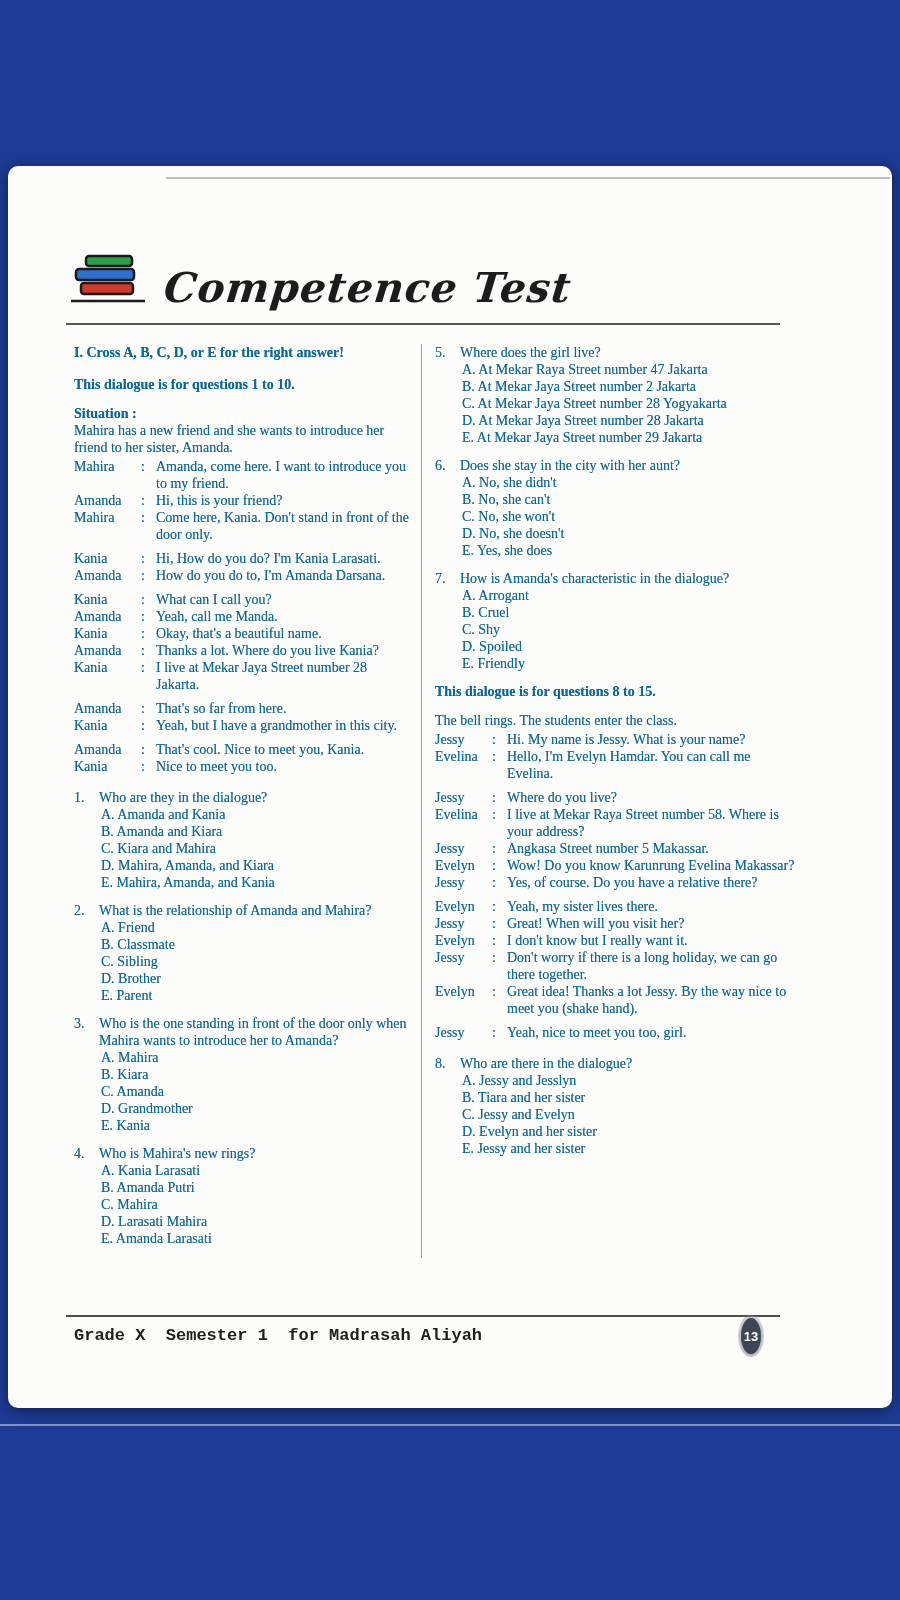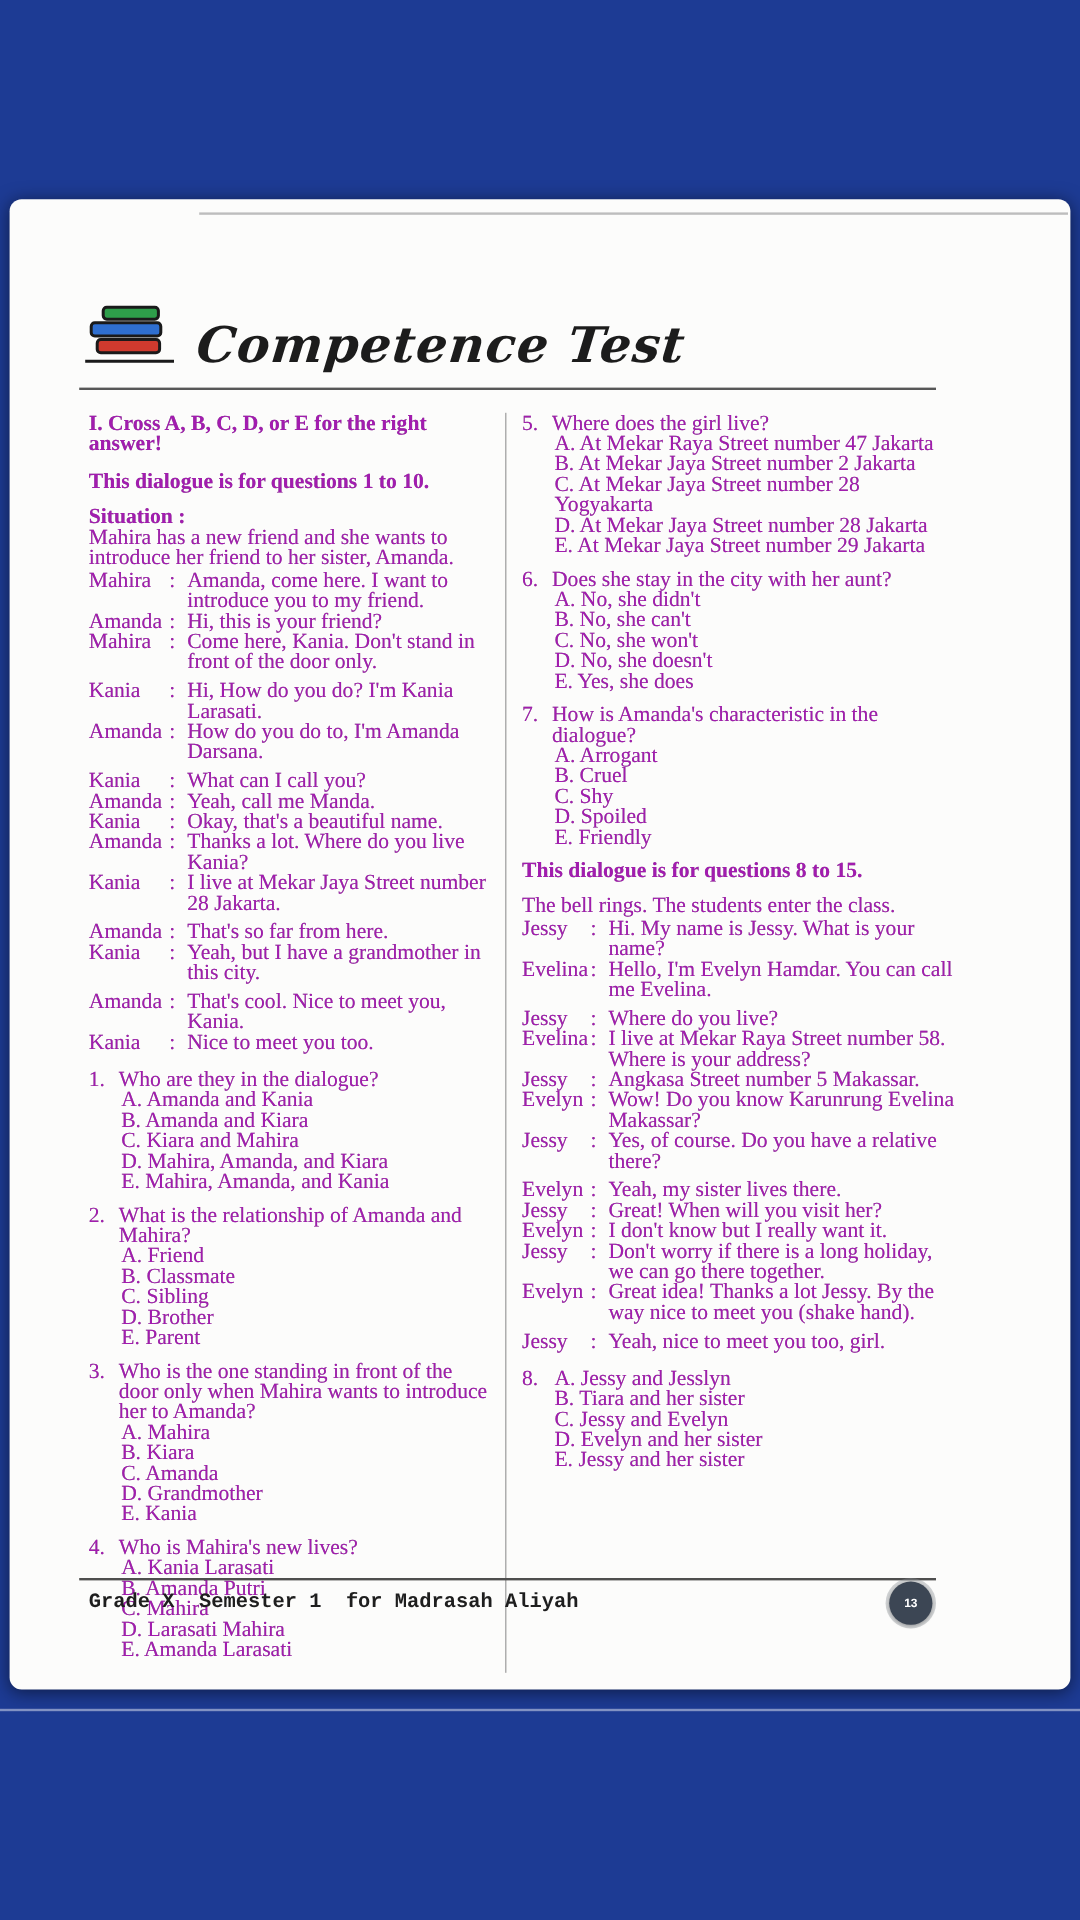"I. Cross A, B, C," .columns { color: #a21caf -> #0369a1; font-size: 18px -> 14px }
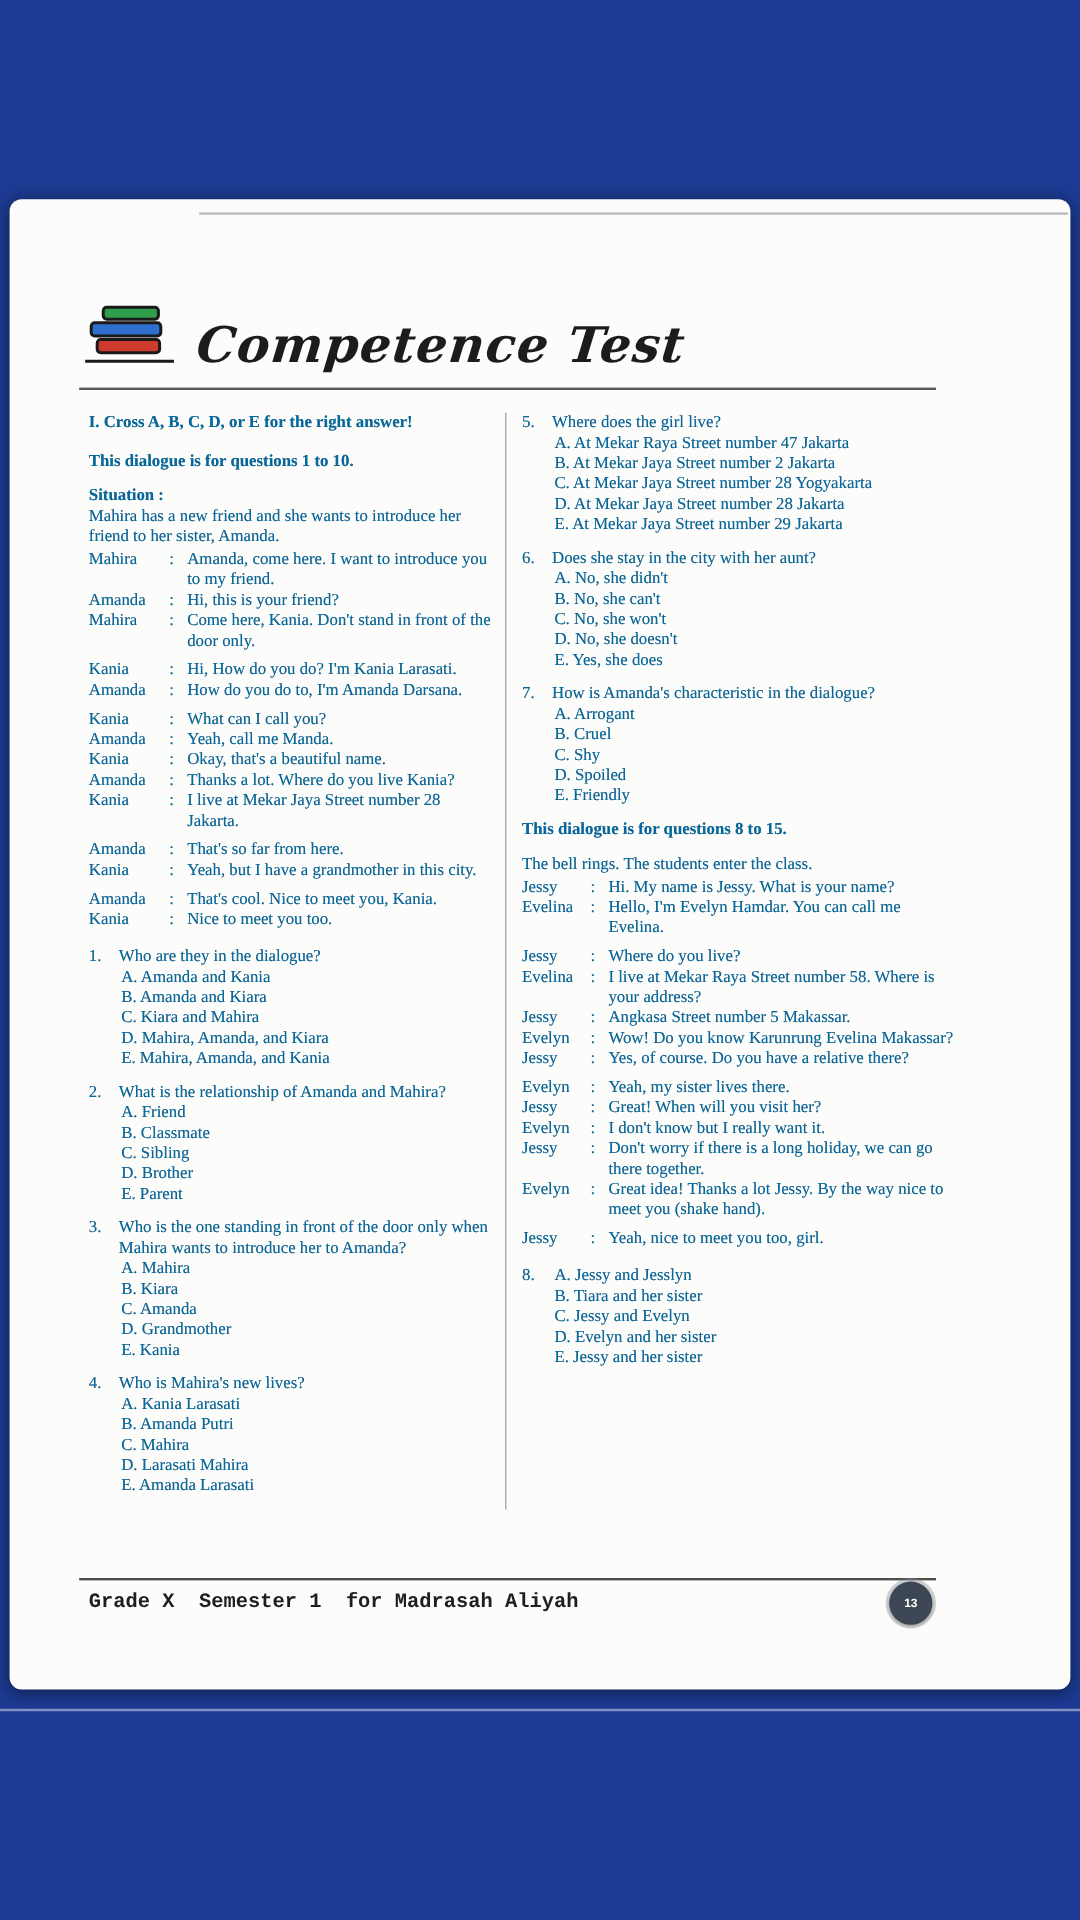"Who are there in the" div.q-text { html: none -> <div>Who are there in the dialogue?</div> }
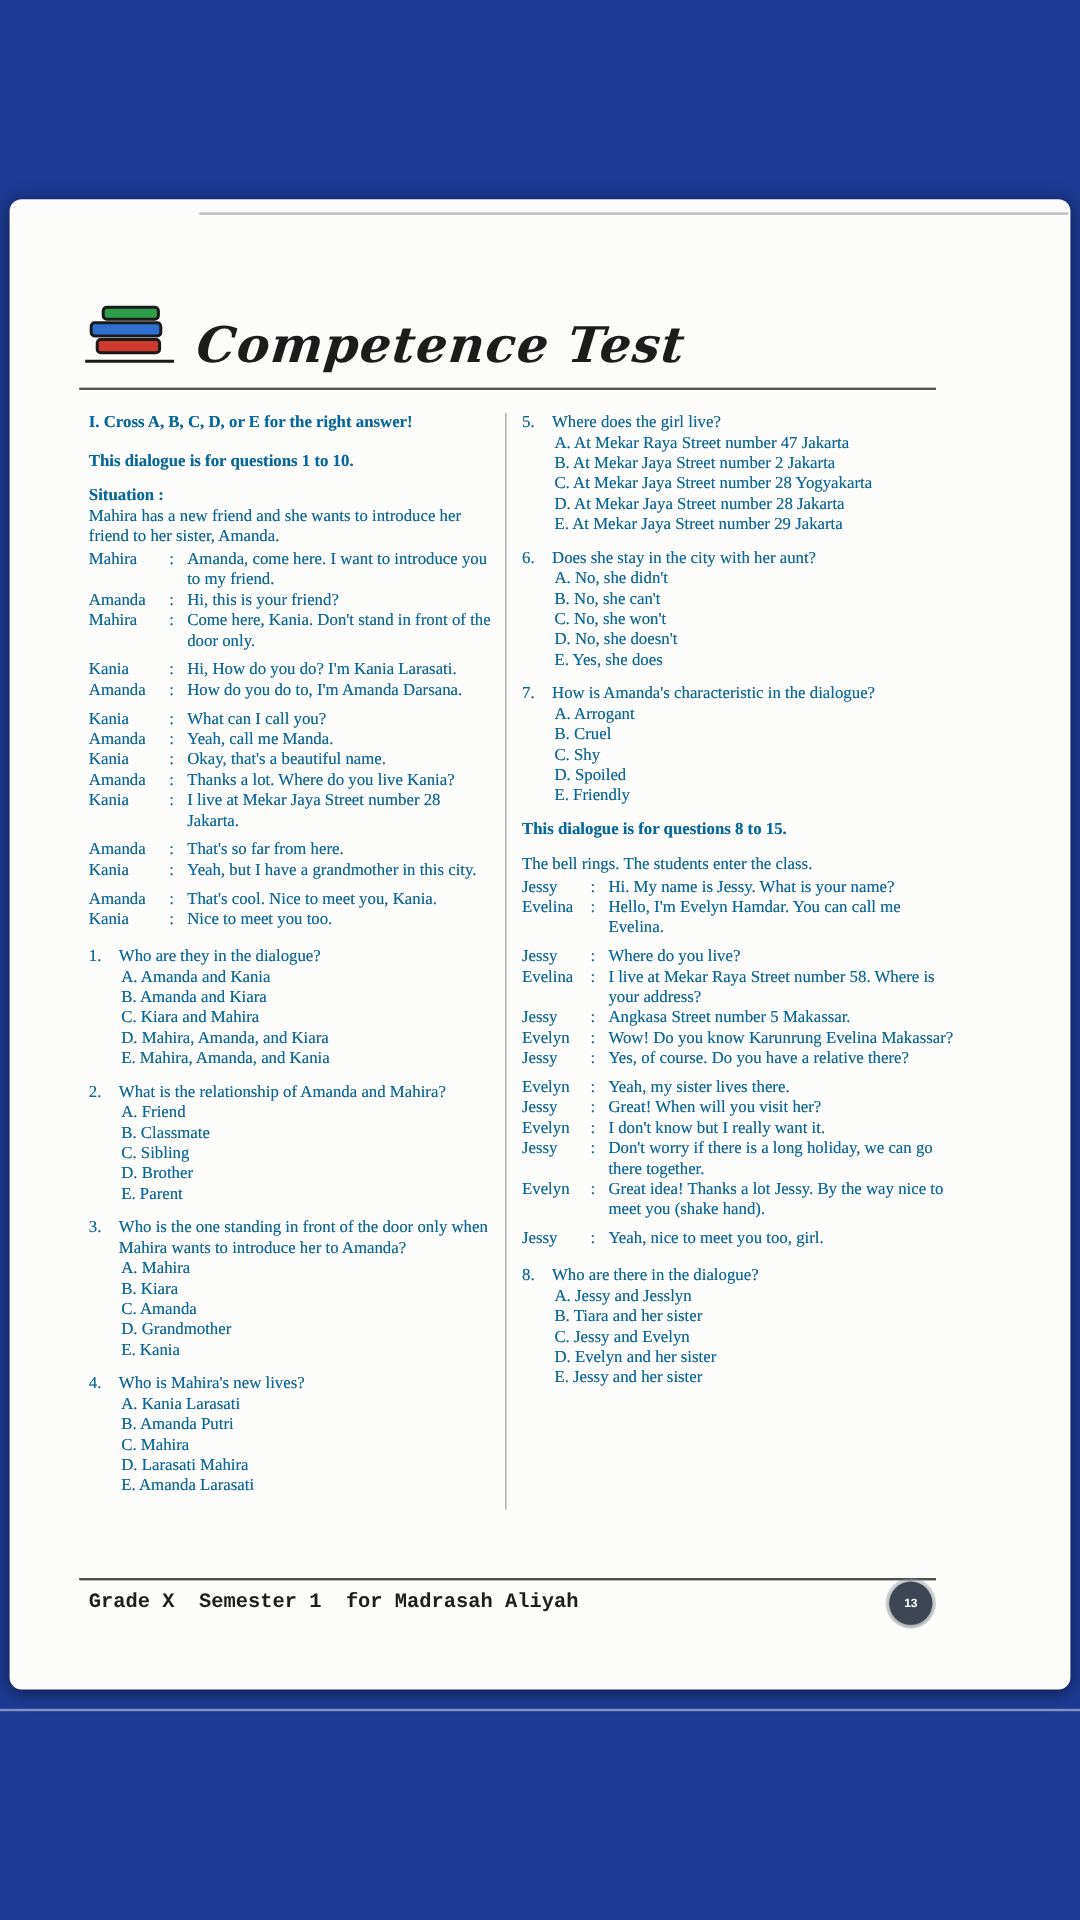"Who is Mahira's new lives?" div.q-text { text: lives -> rings }
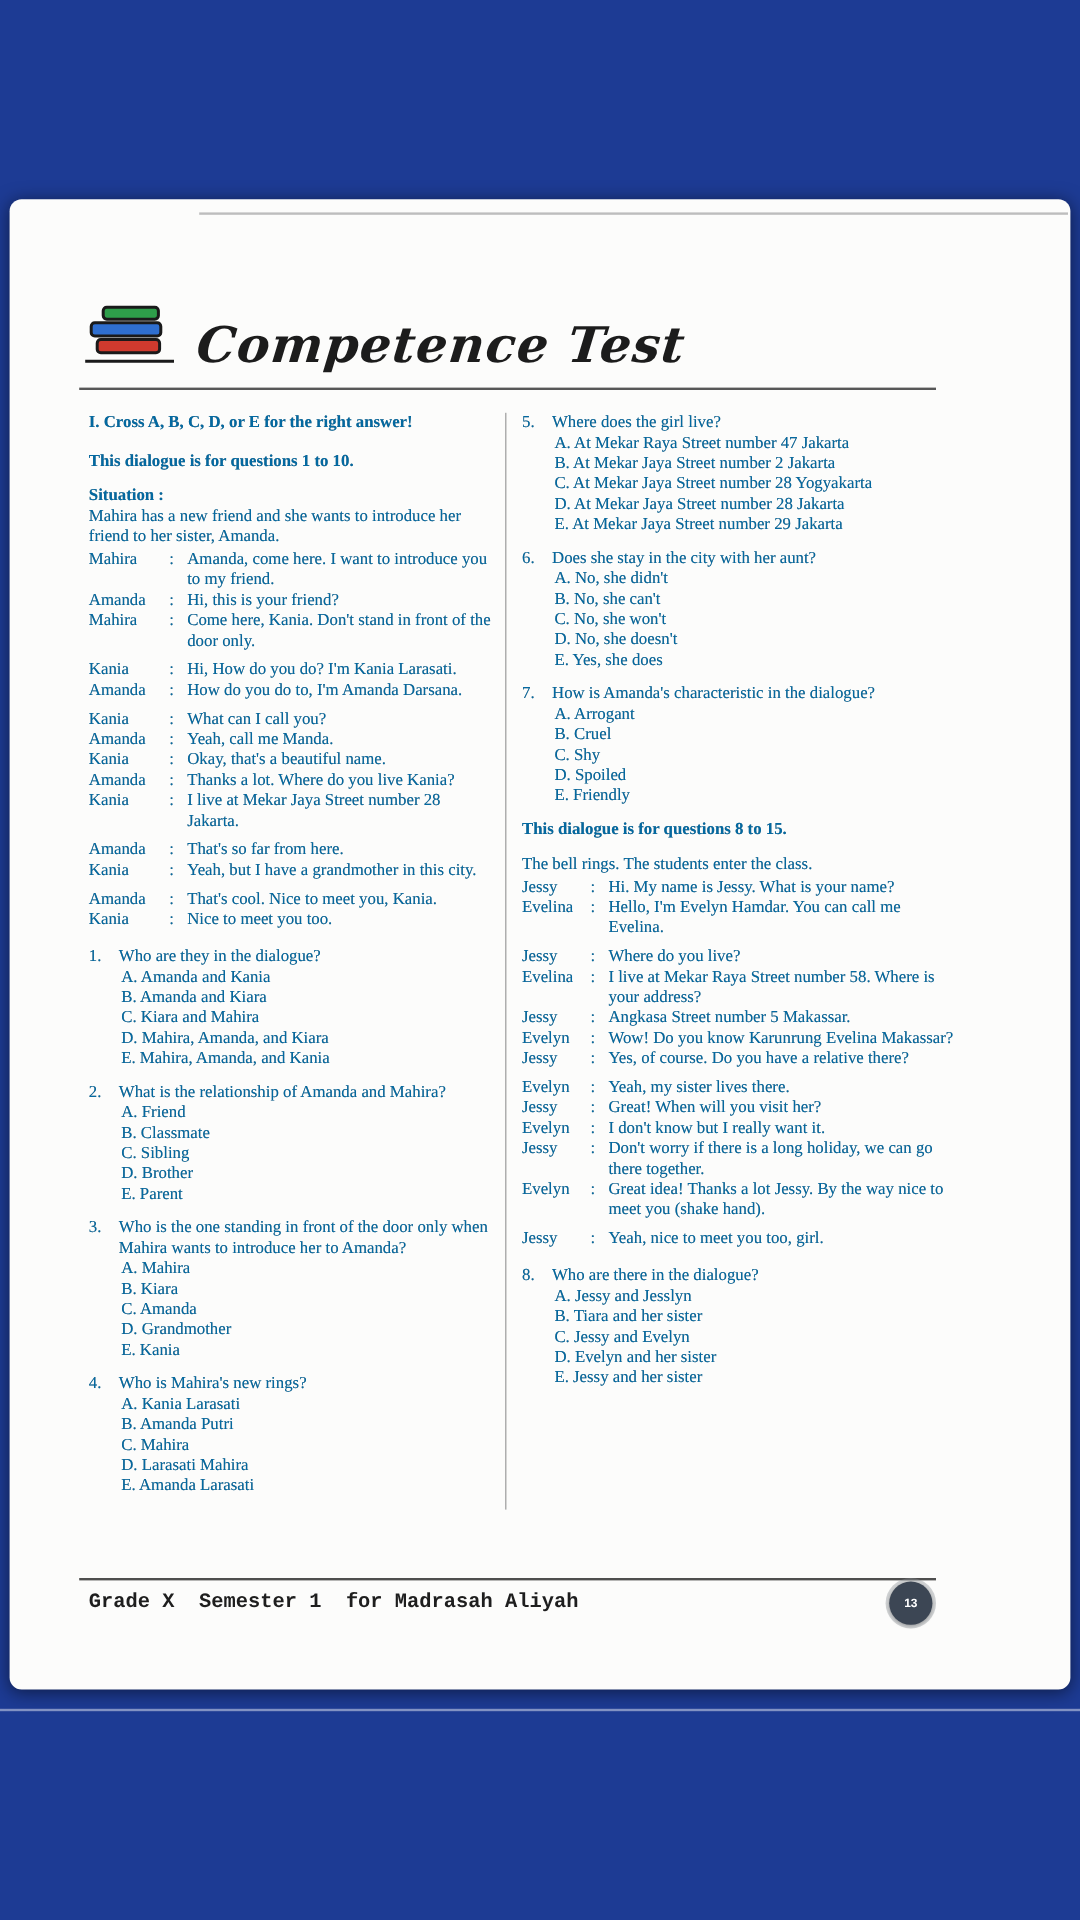"13" .badge { font-size: 10px -> 13px; width: 36px -> 20px }
